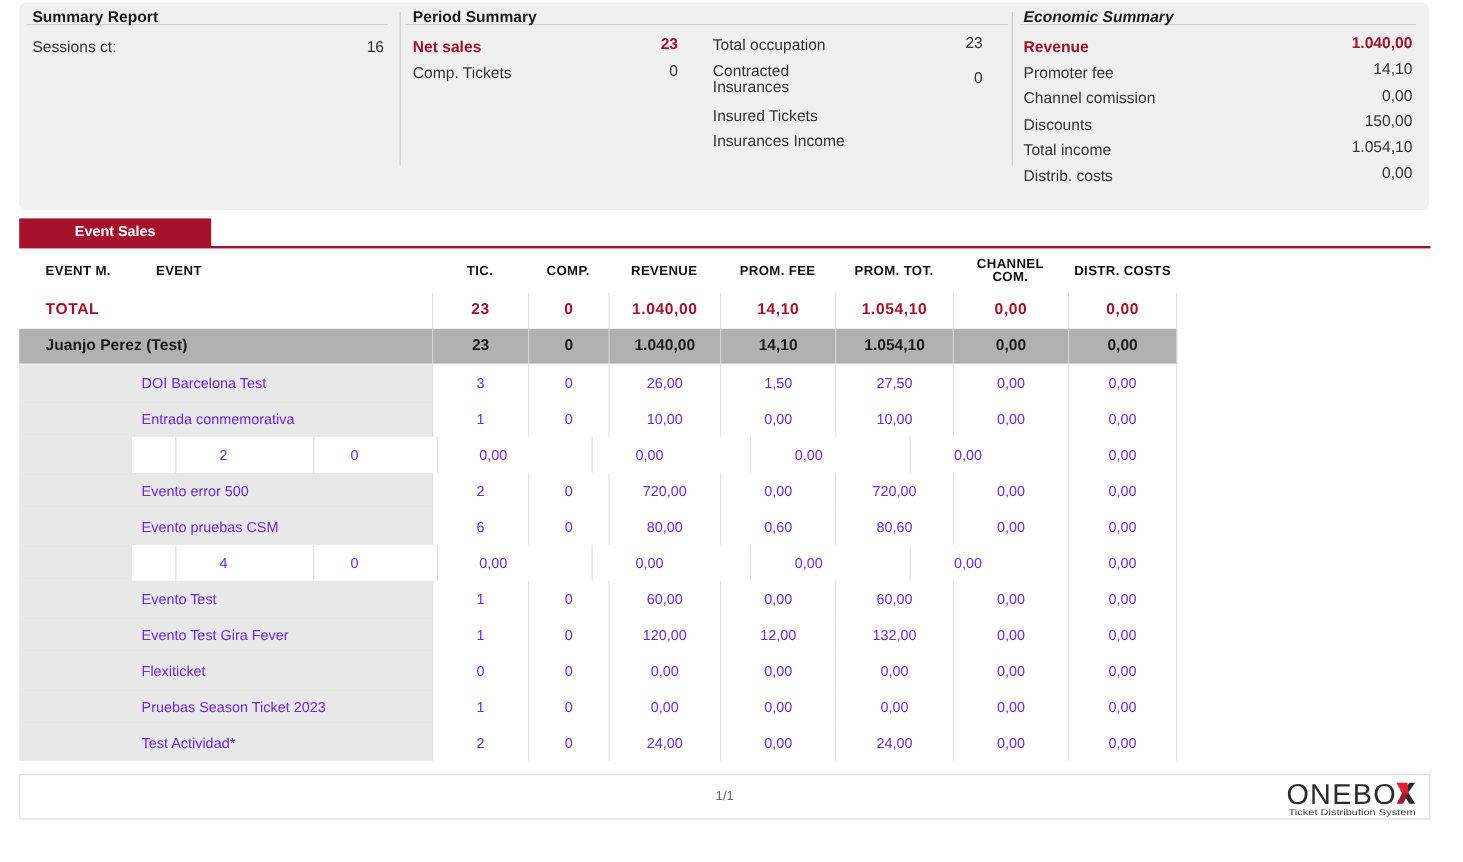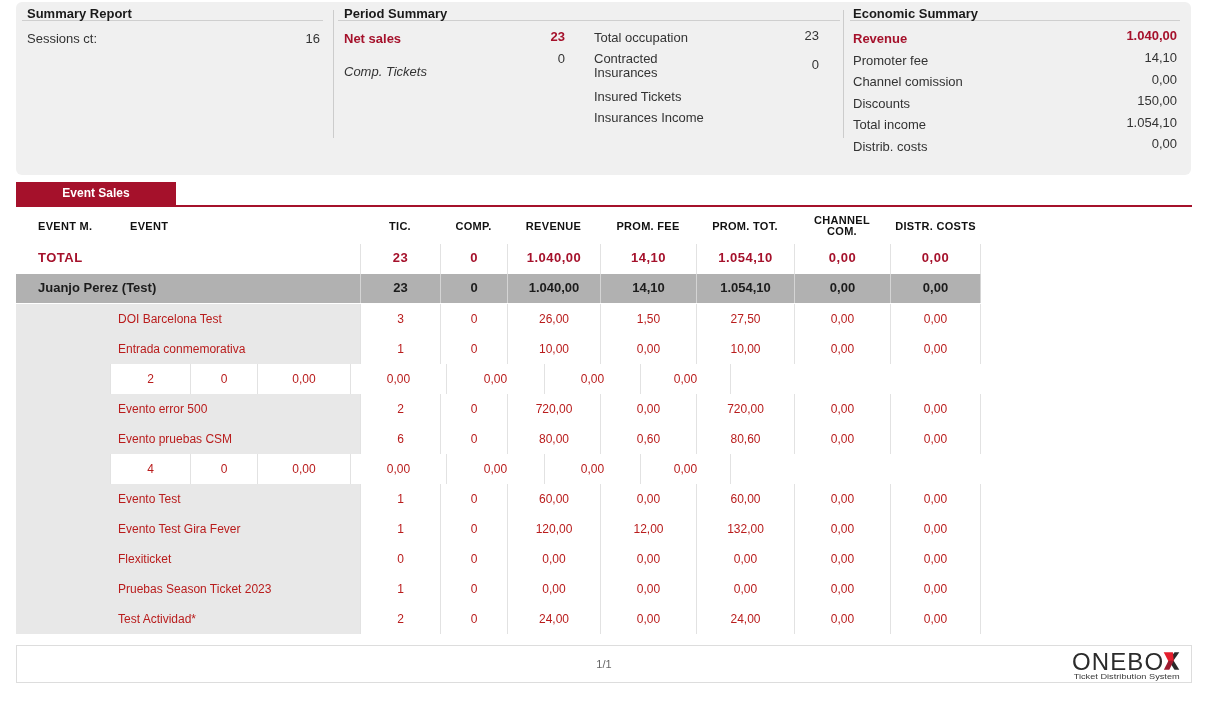"Economic Summary" div.hd { font-style: none -> italic }
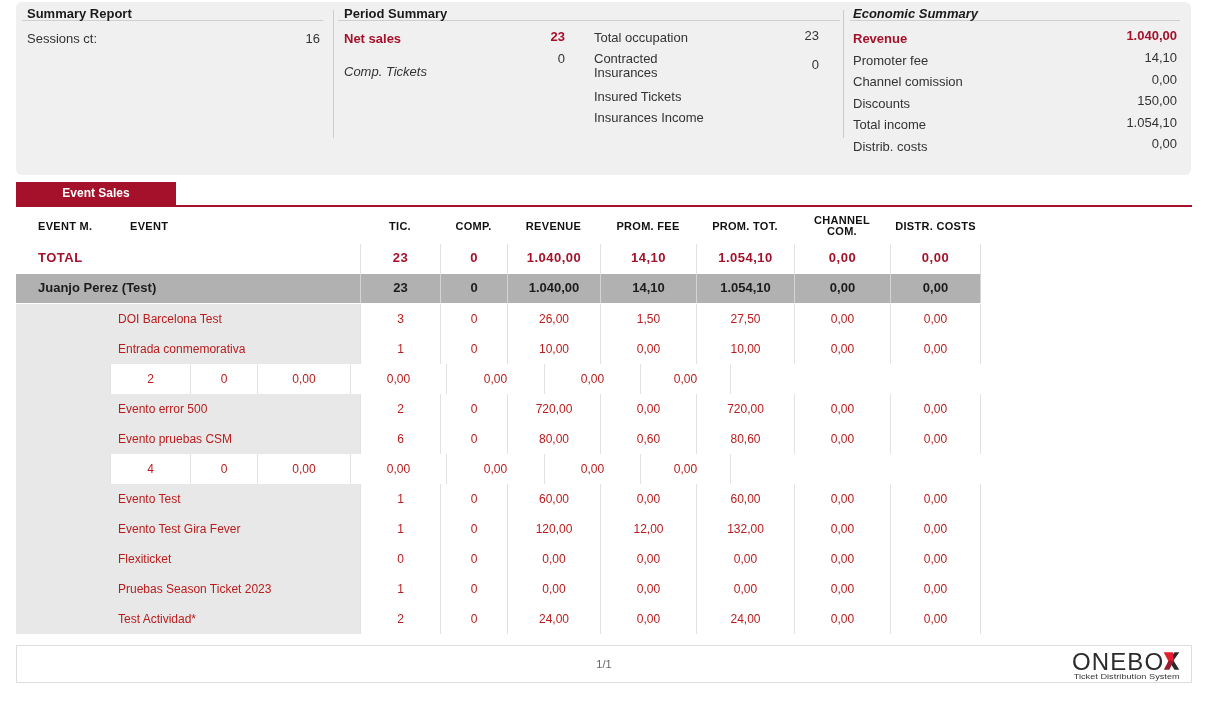"Comp. Tickets" div.lbl { font-style: italic -> none; top: 62px -> 51px }
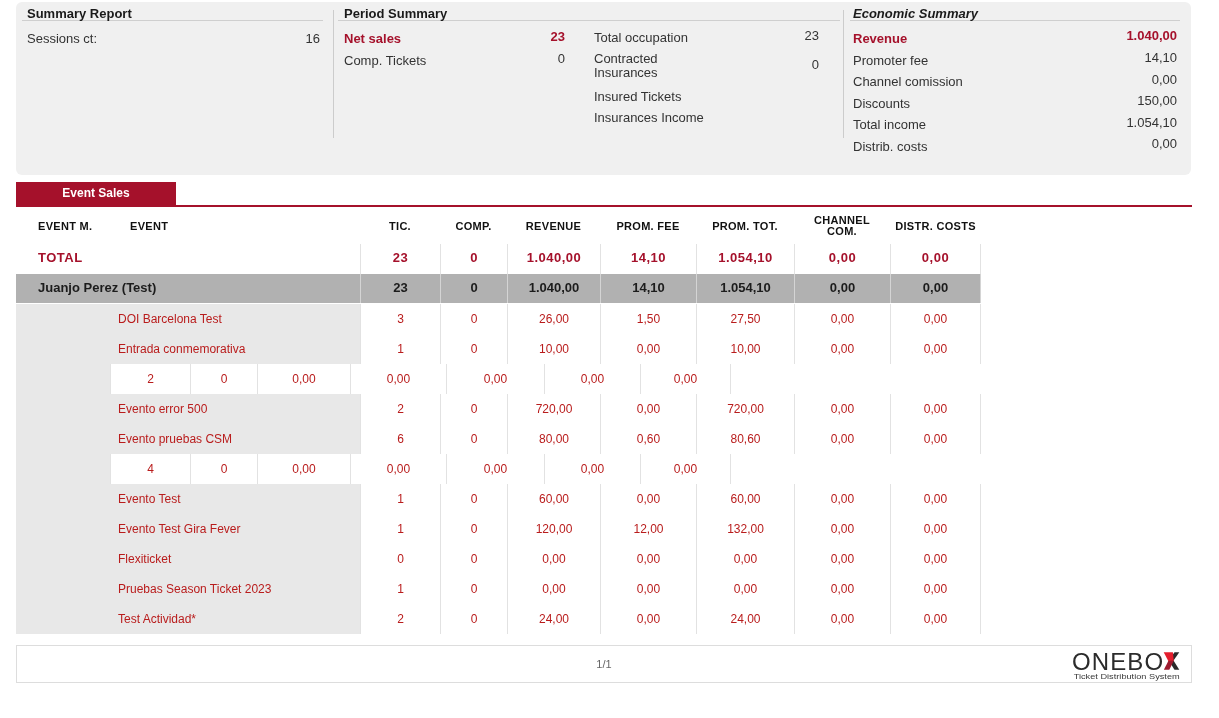"DOI Barcelona Test" .drow { color: #b91c1c -> #6d28d9; justify-content: none -> space-between }
